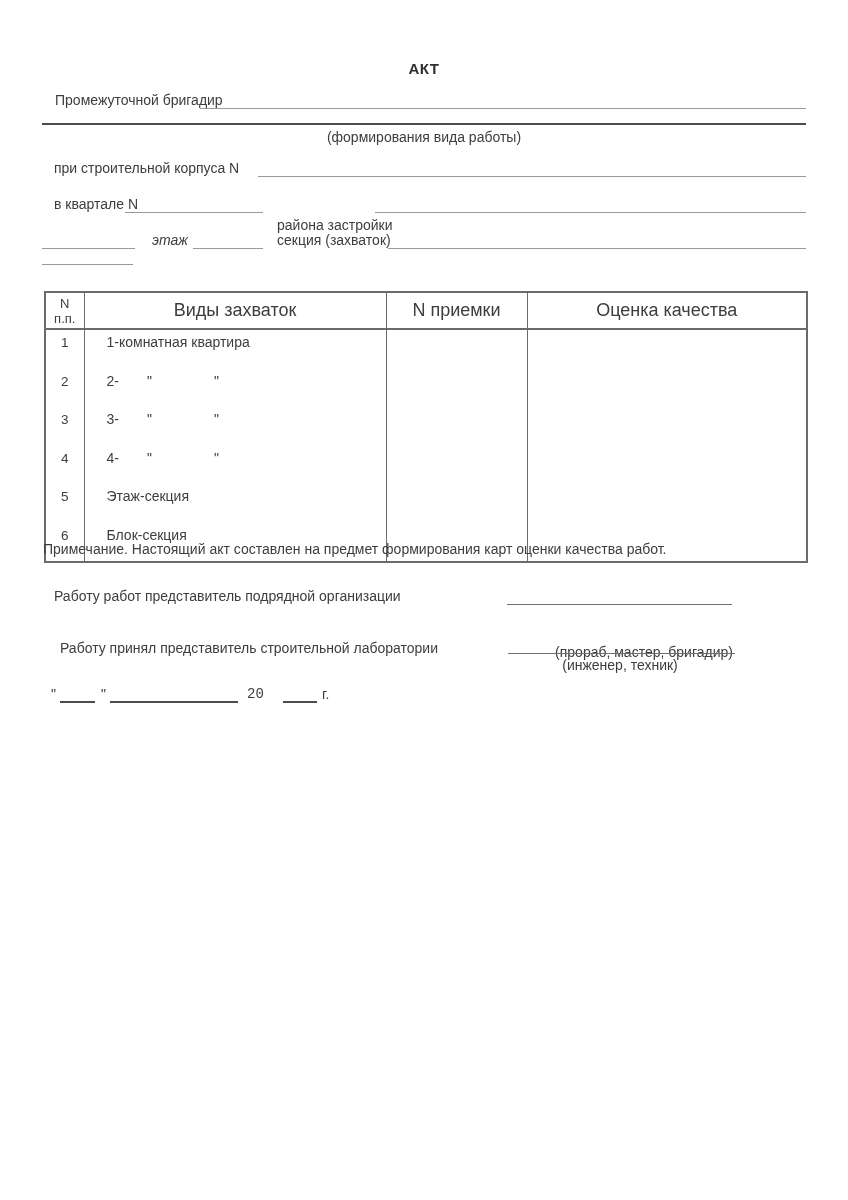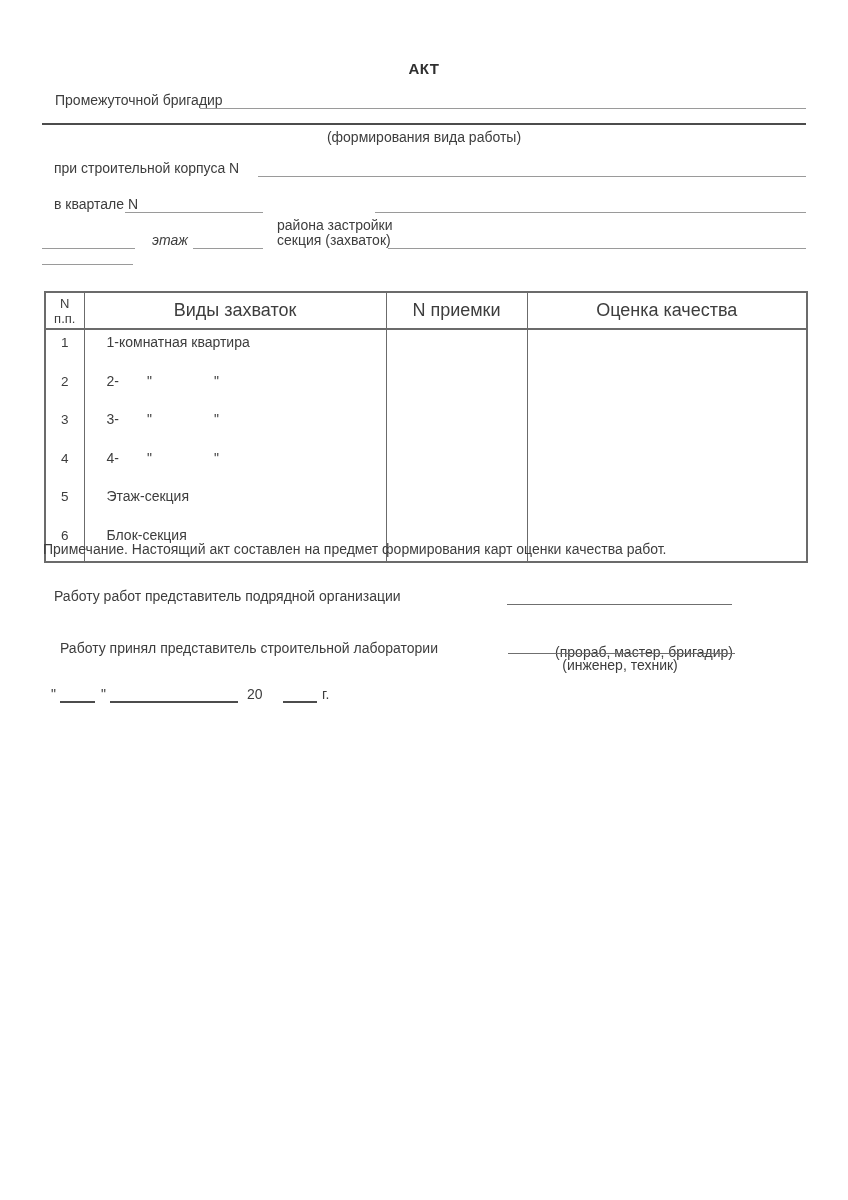"20" div.abs { font-family: none -> Liberation Mono, monospace }
